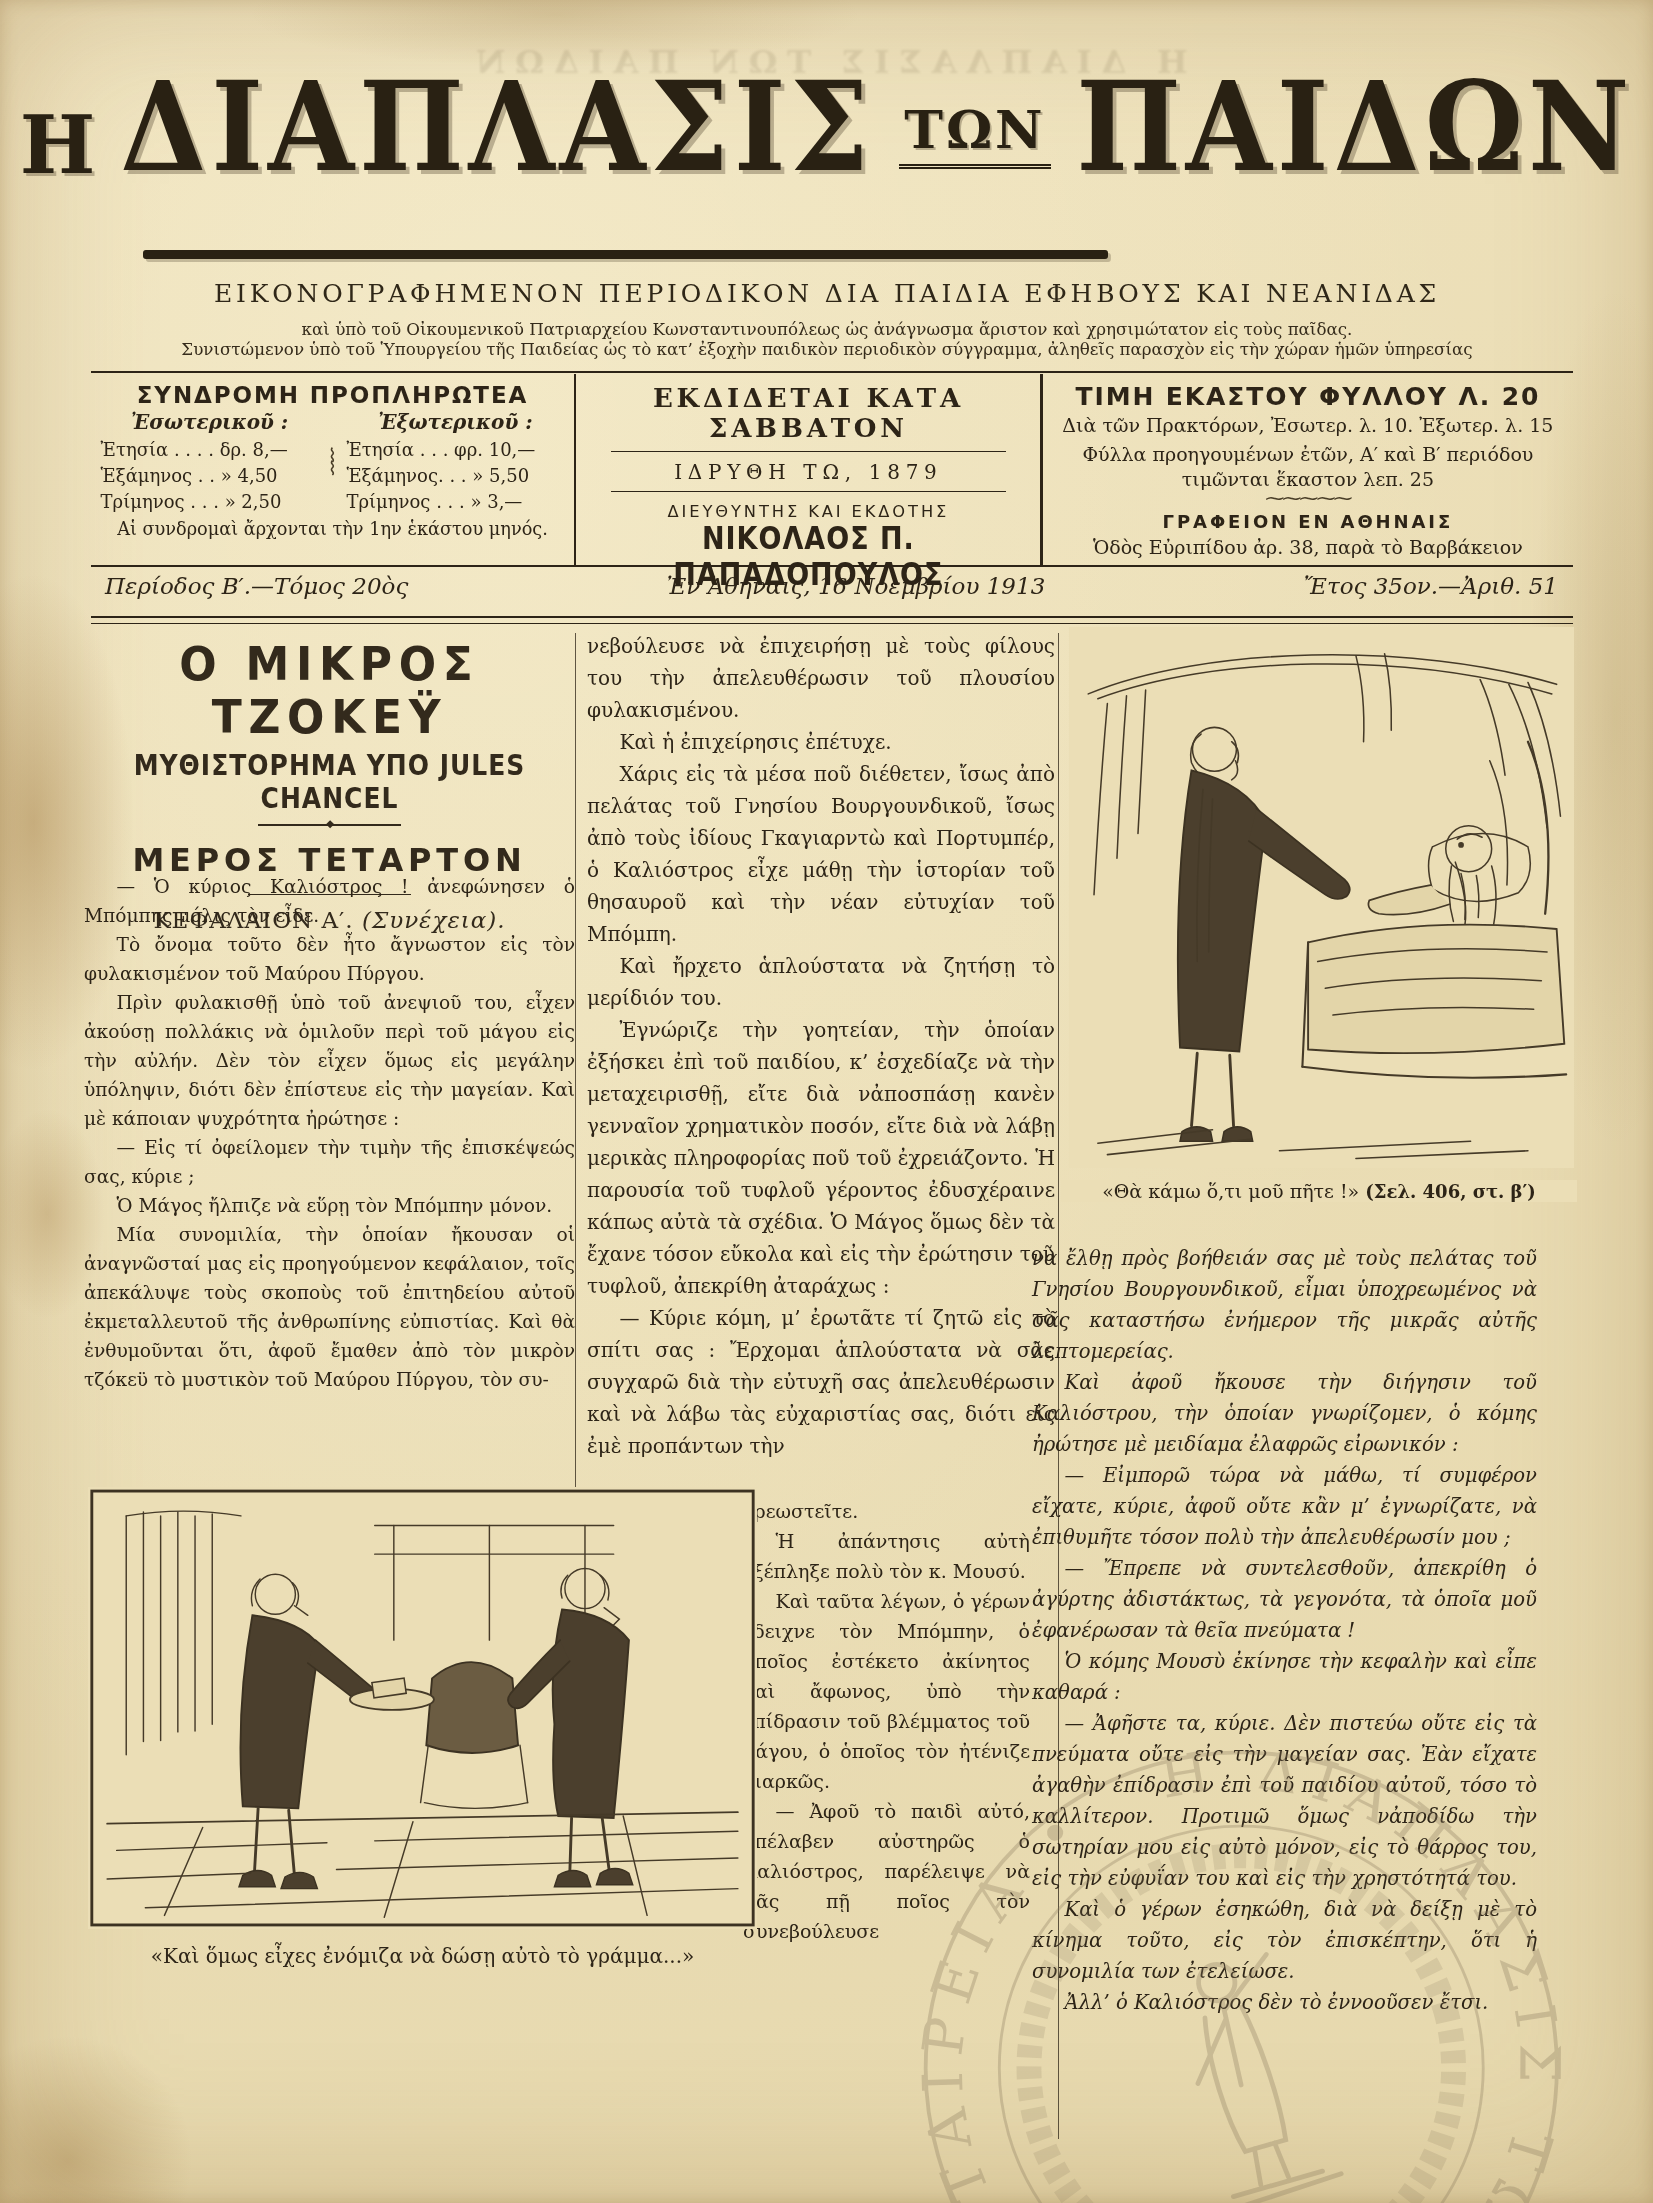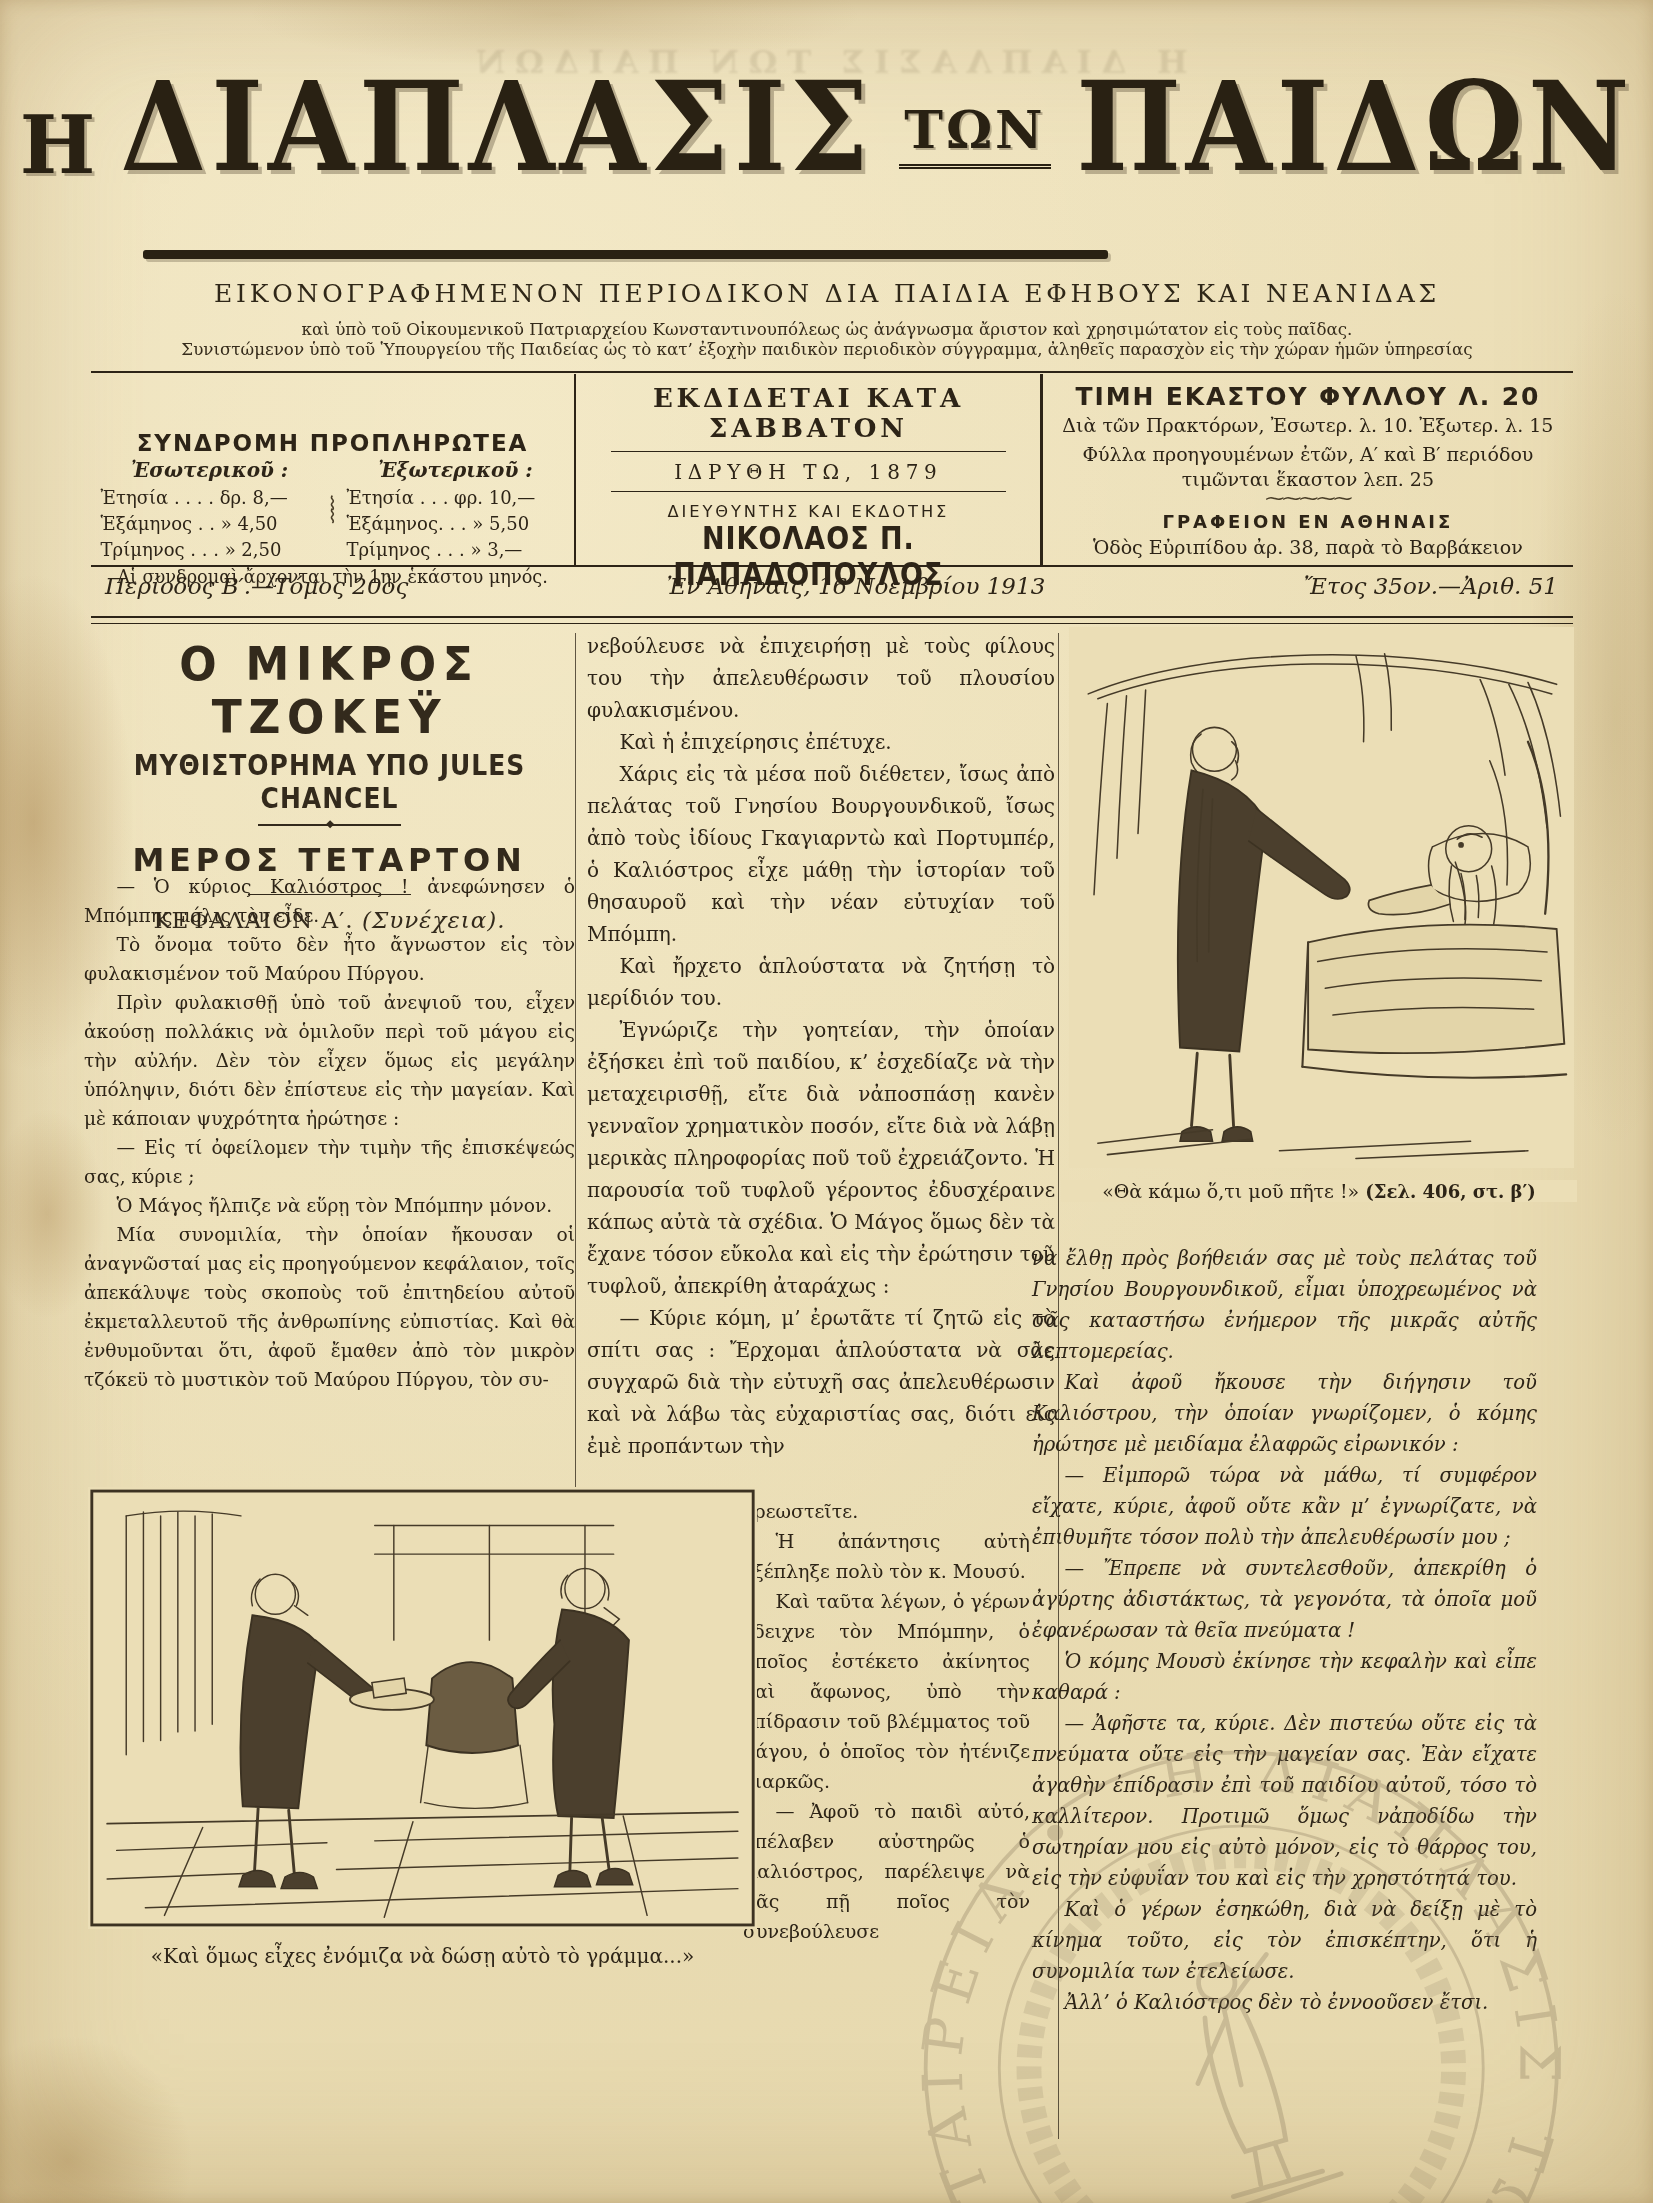"ΣΥΝΔΡΟΜΗ ΠΡΟΠΛΗΡΩΤΕΑ" .ib-left { margin-top: 48px -> none }
